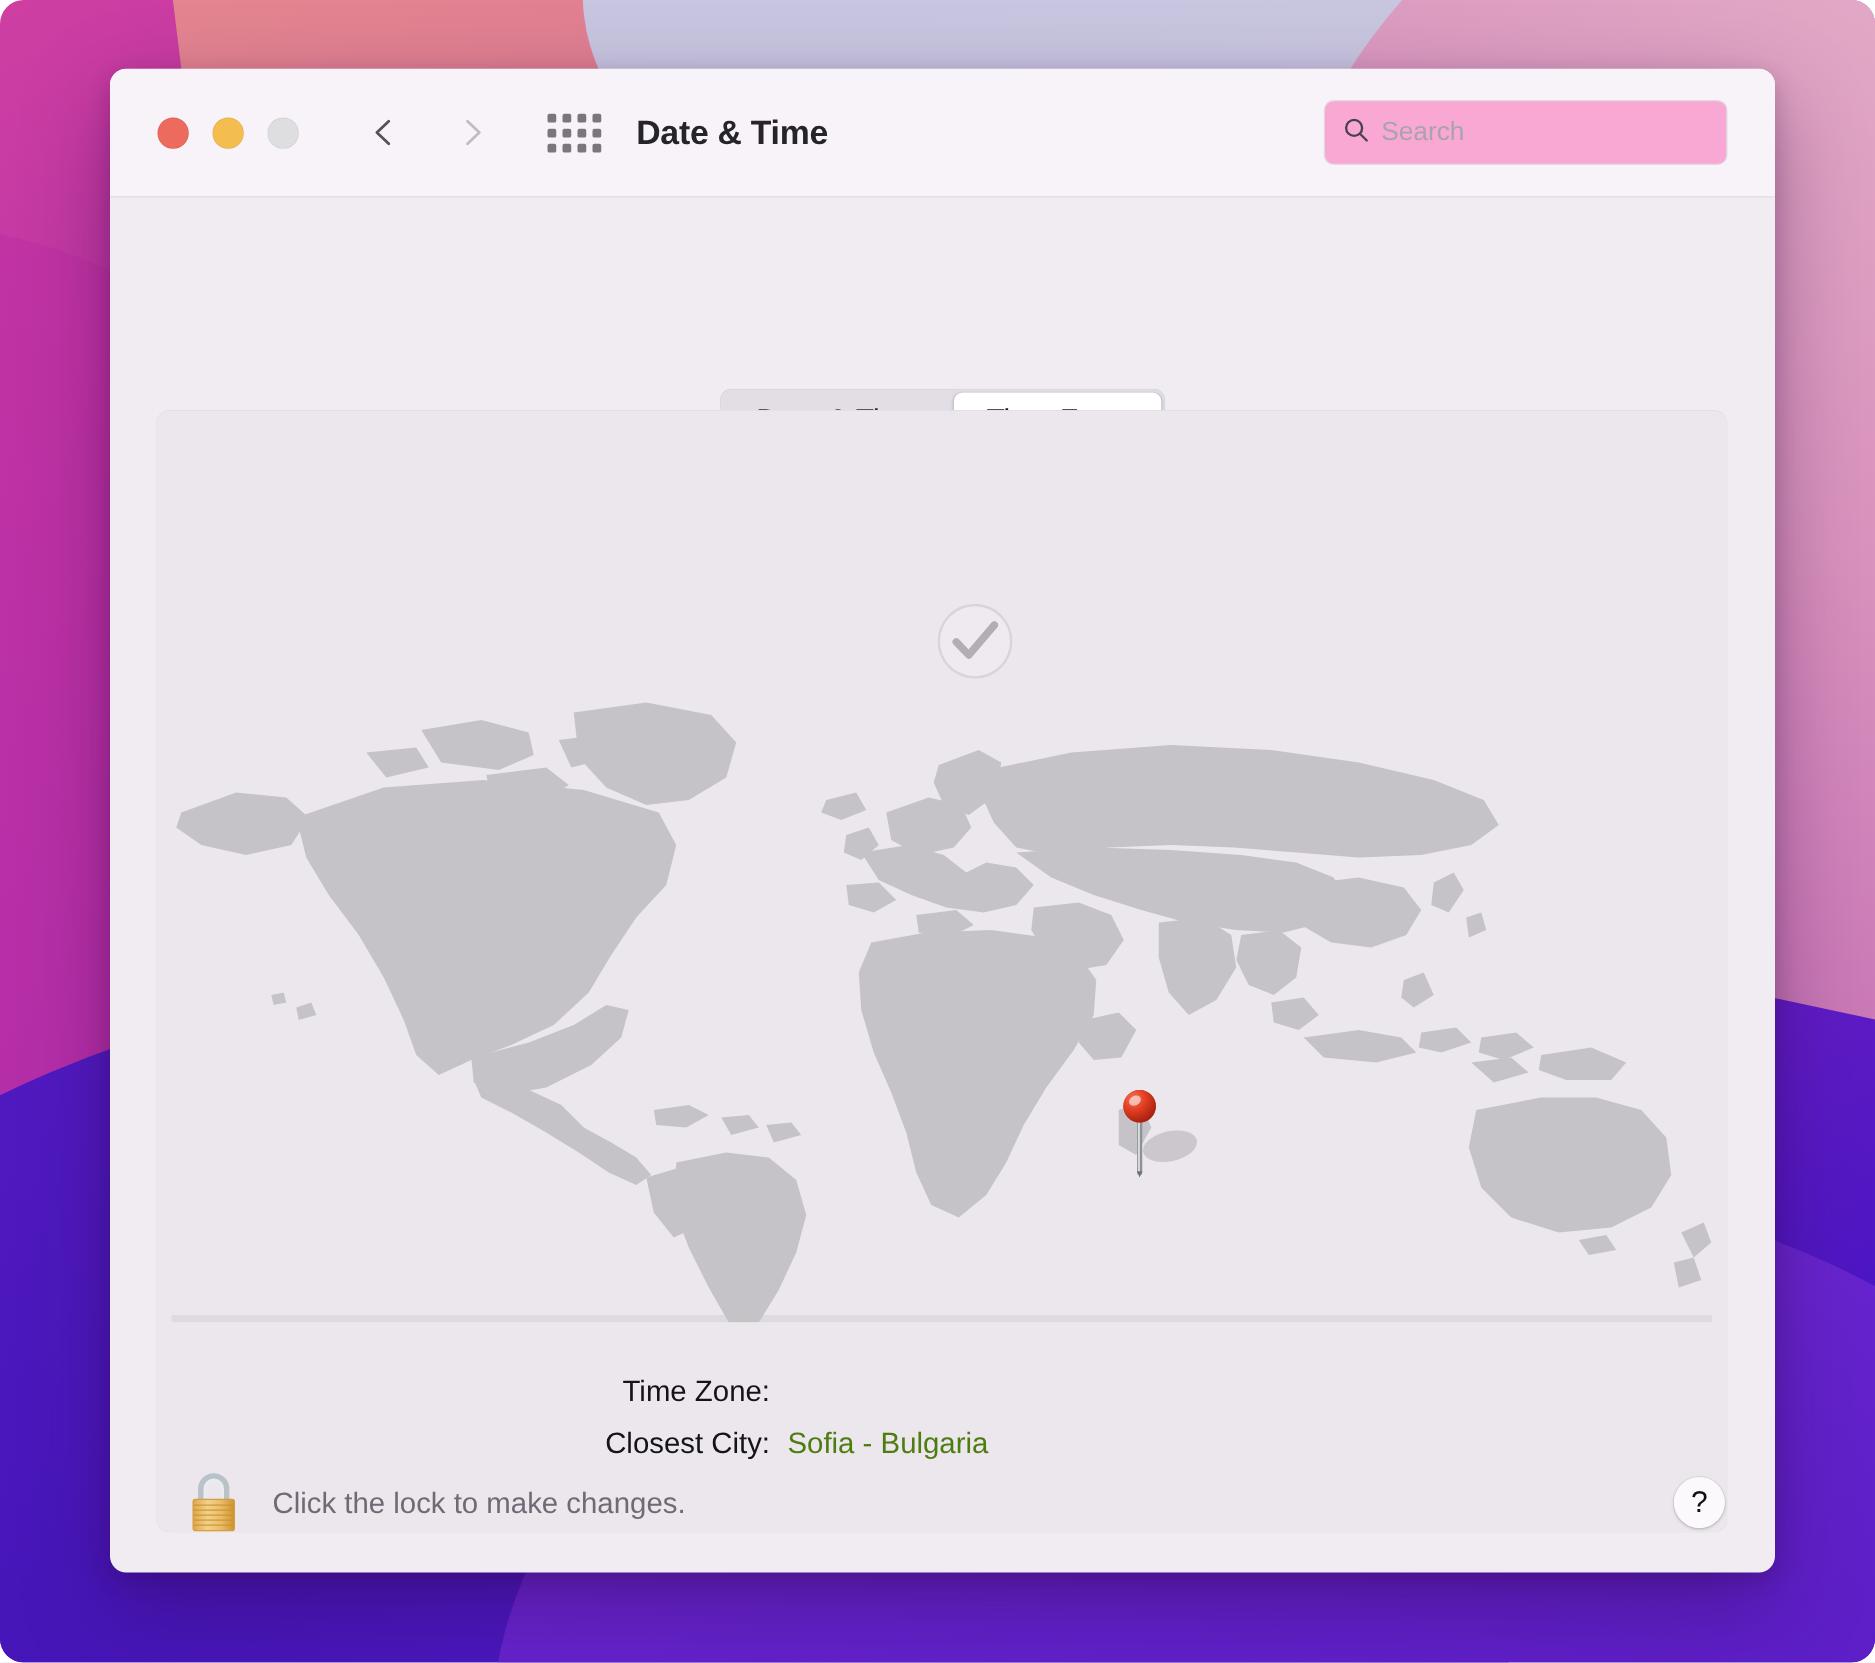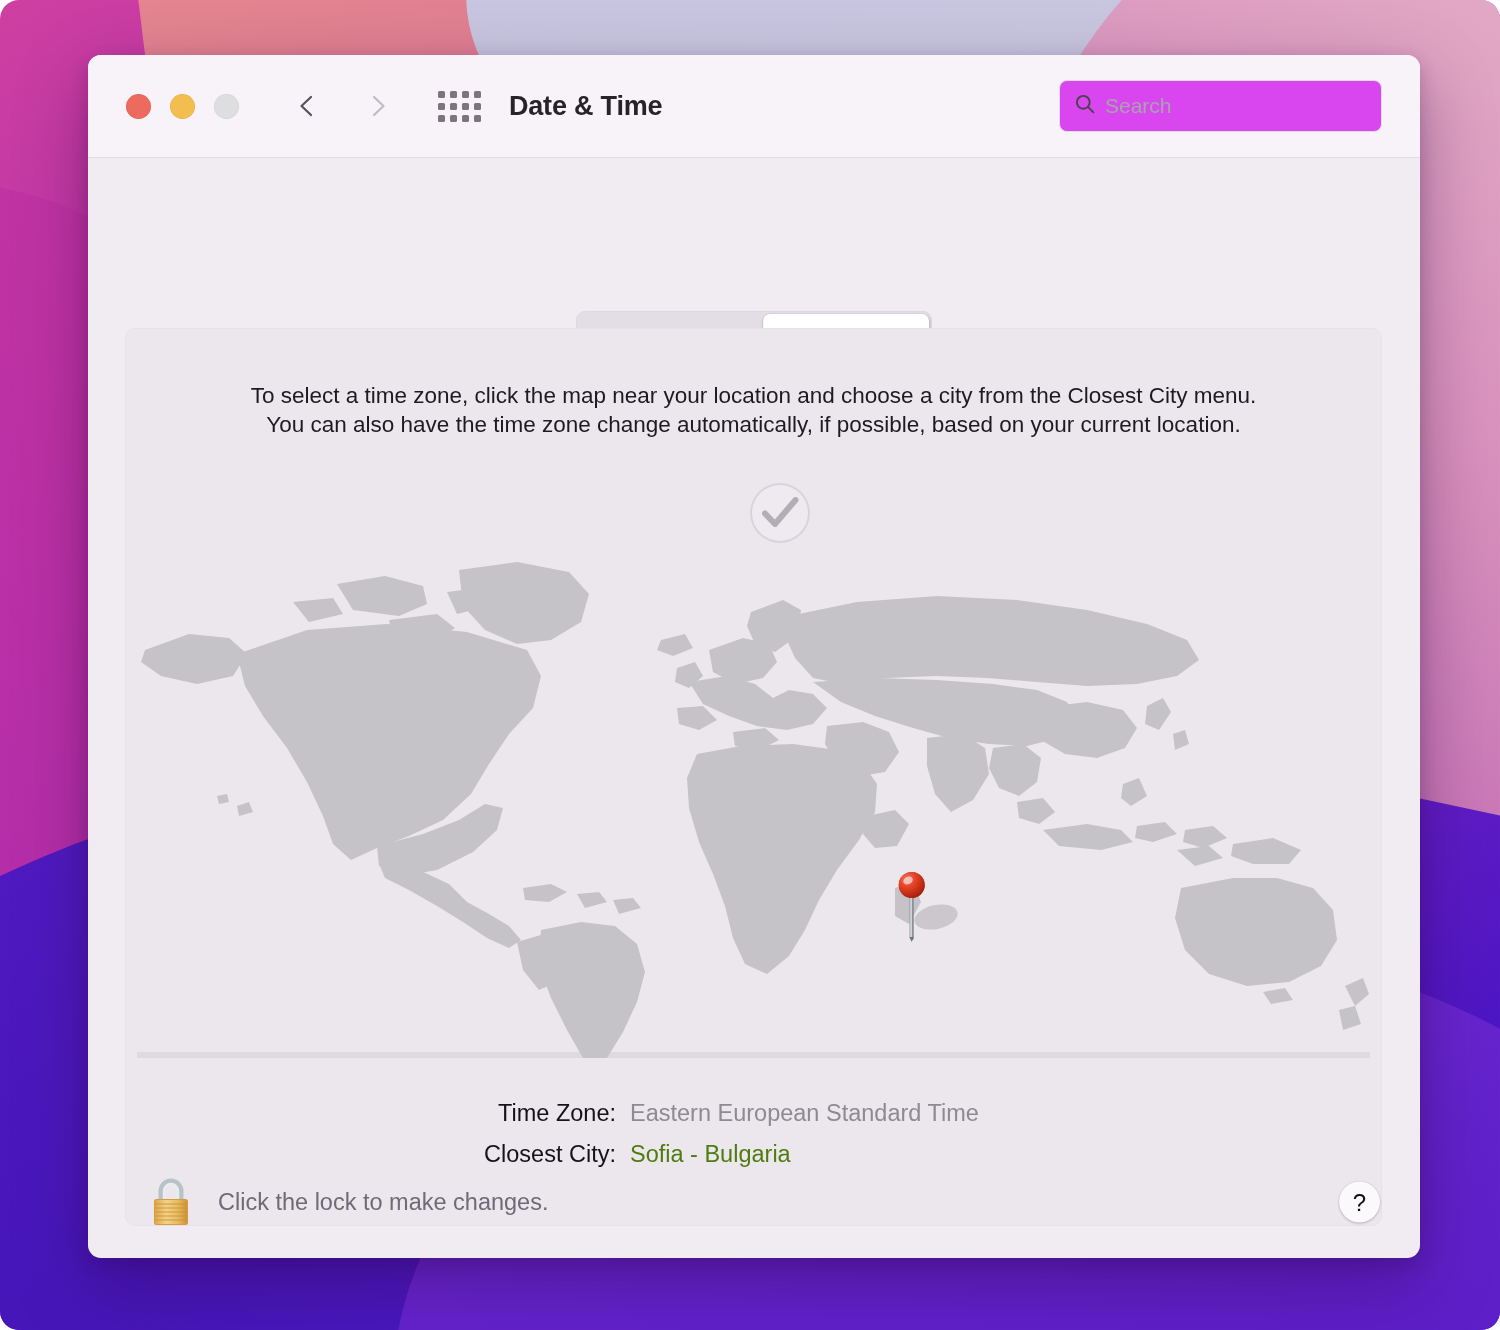"Search" #search-box { background: #d946ef -> #f9a8d4 }
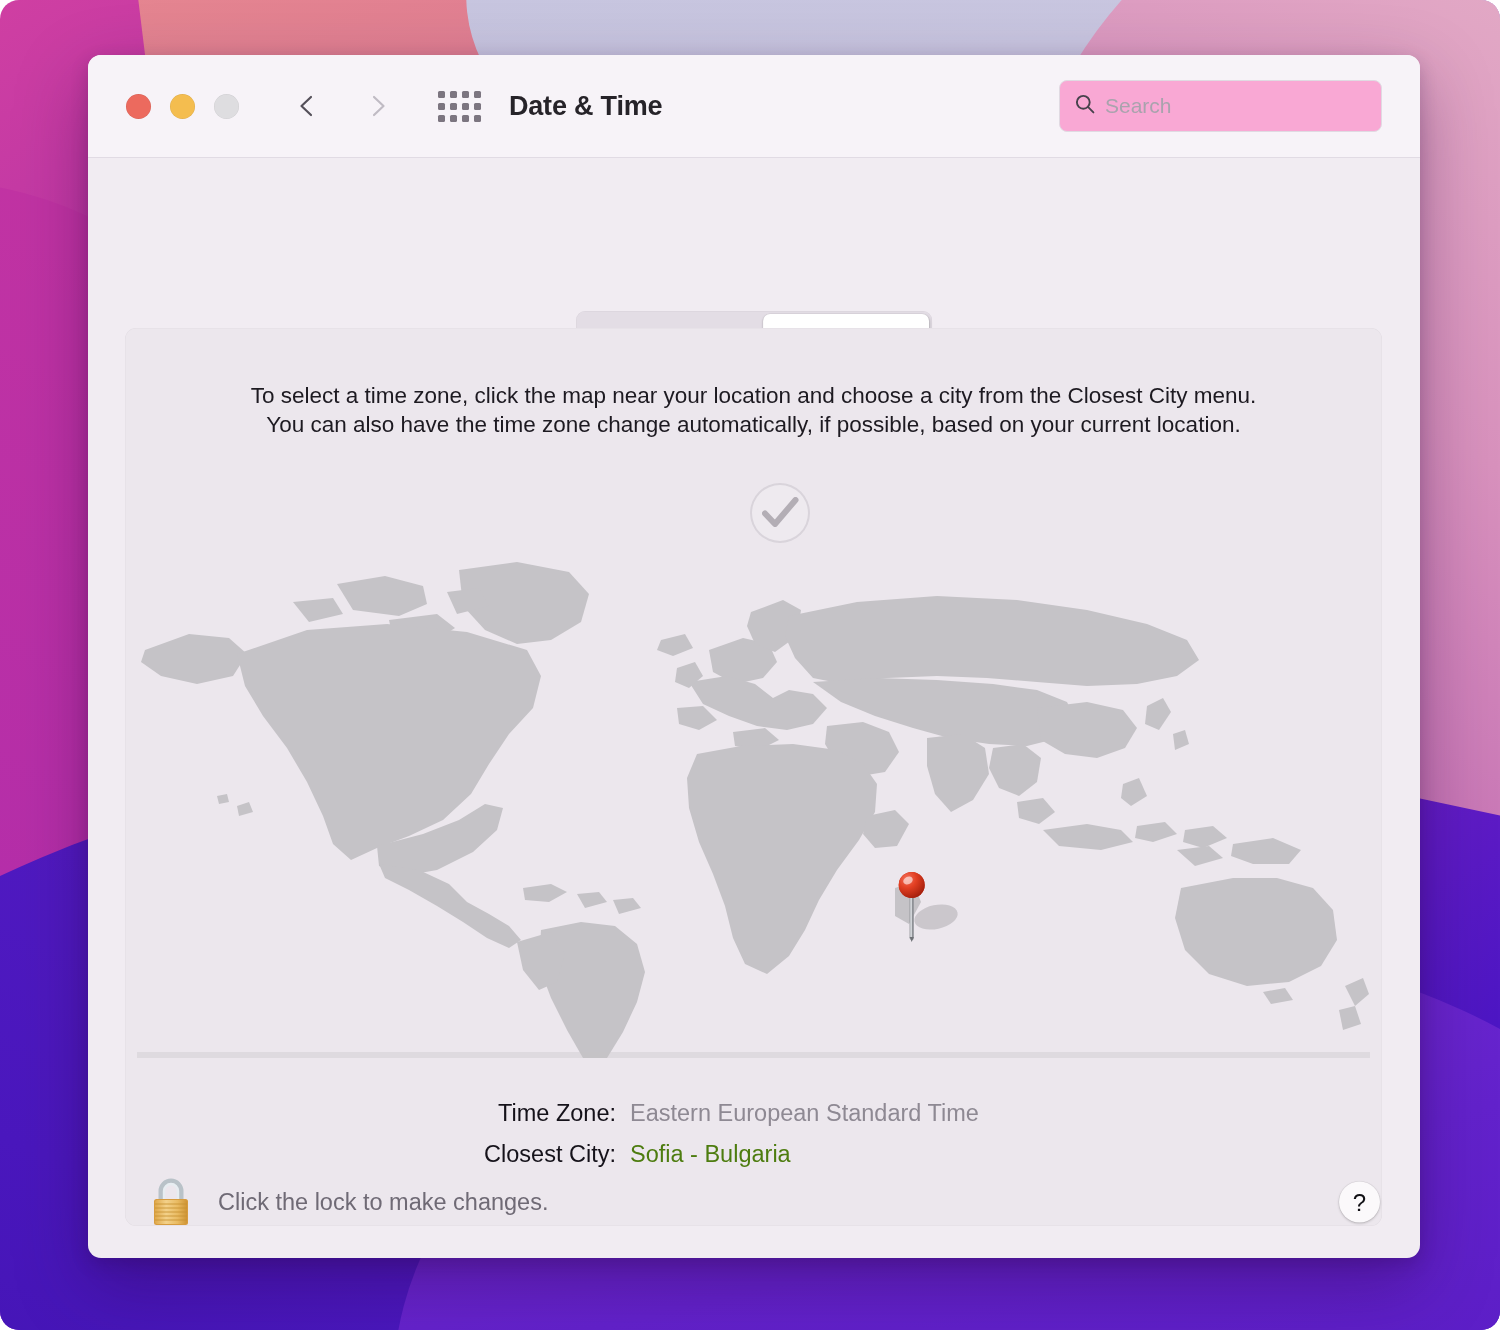"To select a time zone," div { html: <div> <div>To select a time zone, click the map near your location and choose a city from the Closest City menu.</div> <div>You can also have the time zone change automatically, if possible, based on your current location.</div> </div> -> none }
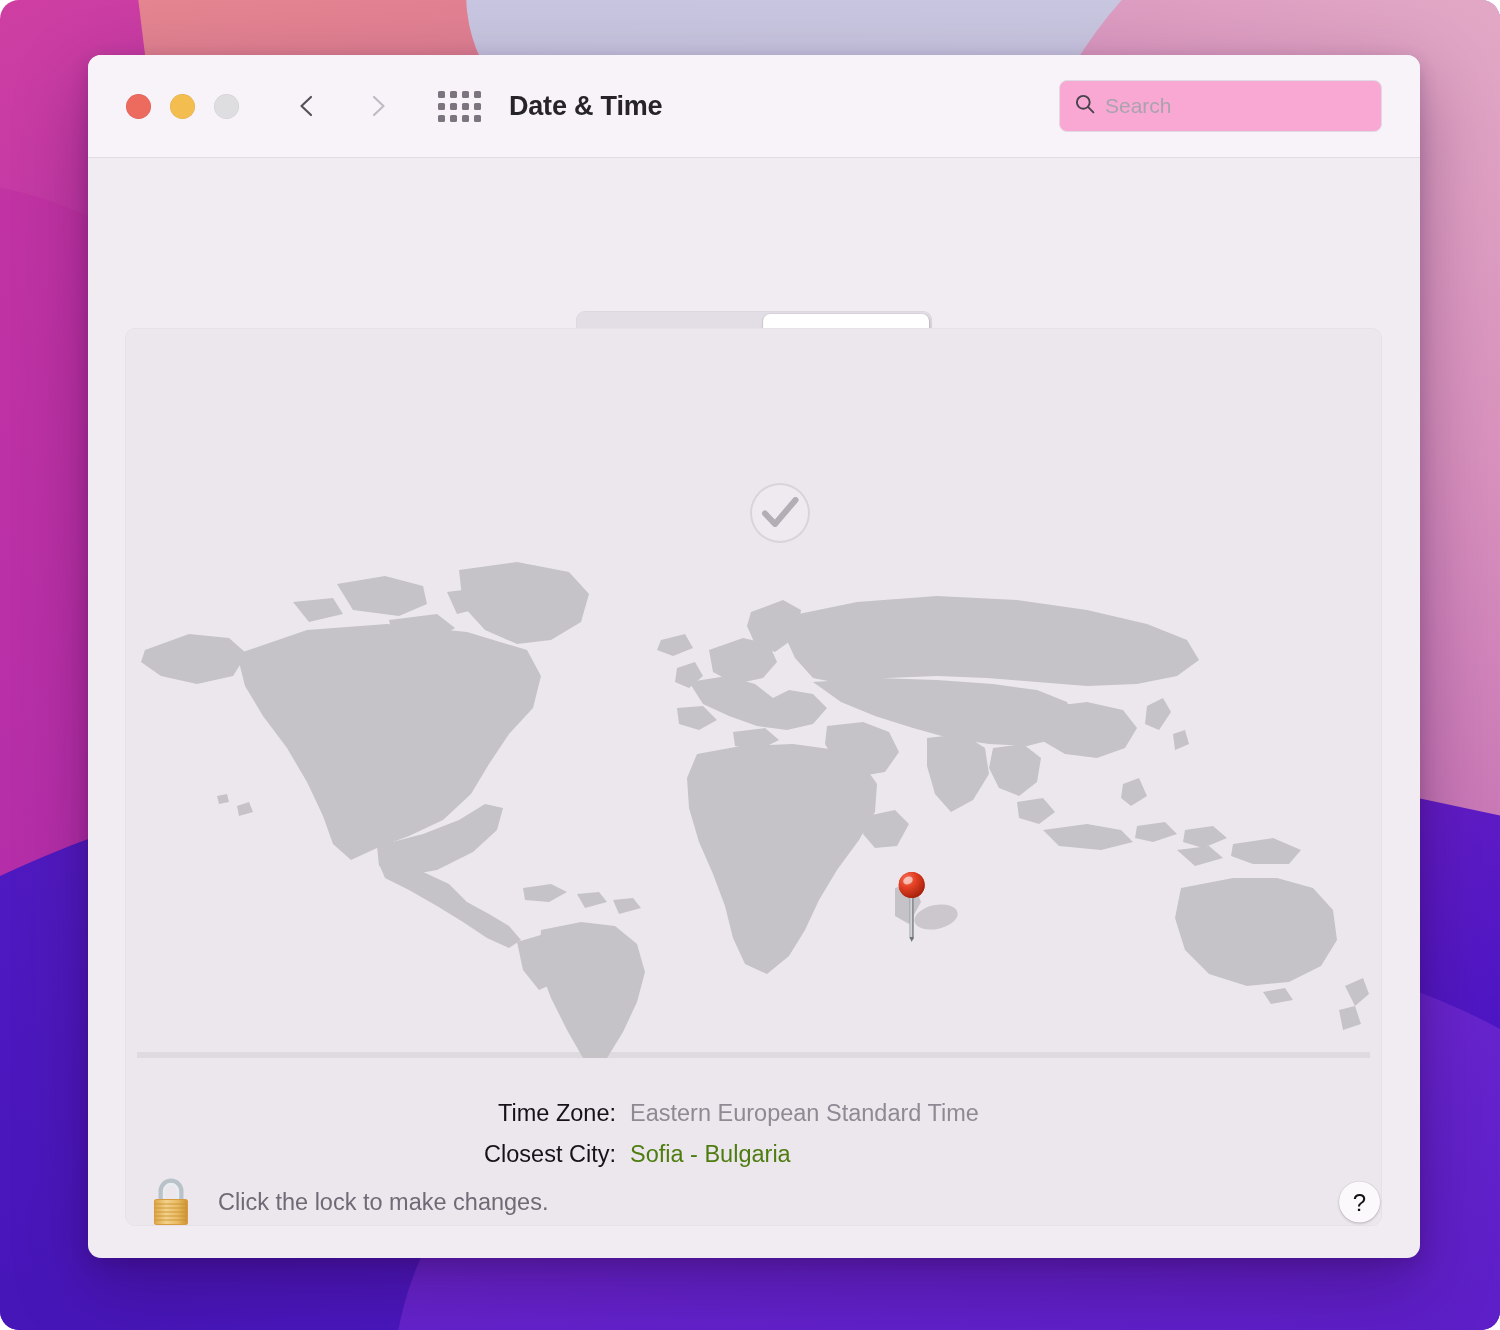"Eastern European Standard Time" span.field-value { html: <span>Eastern European Standard Time</span> -> none }
